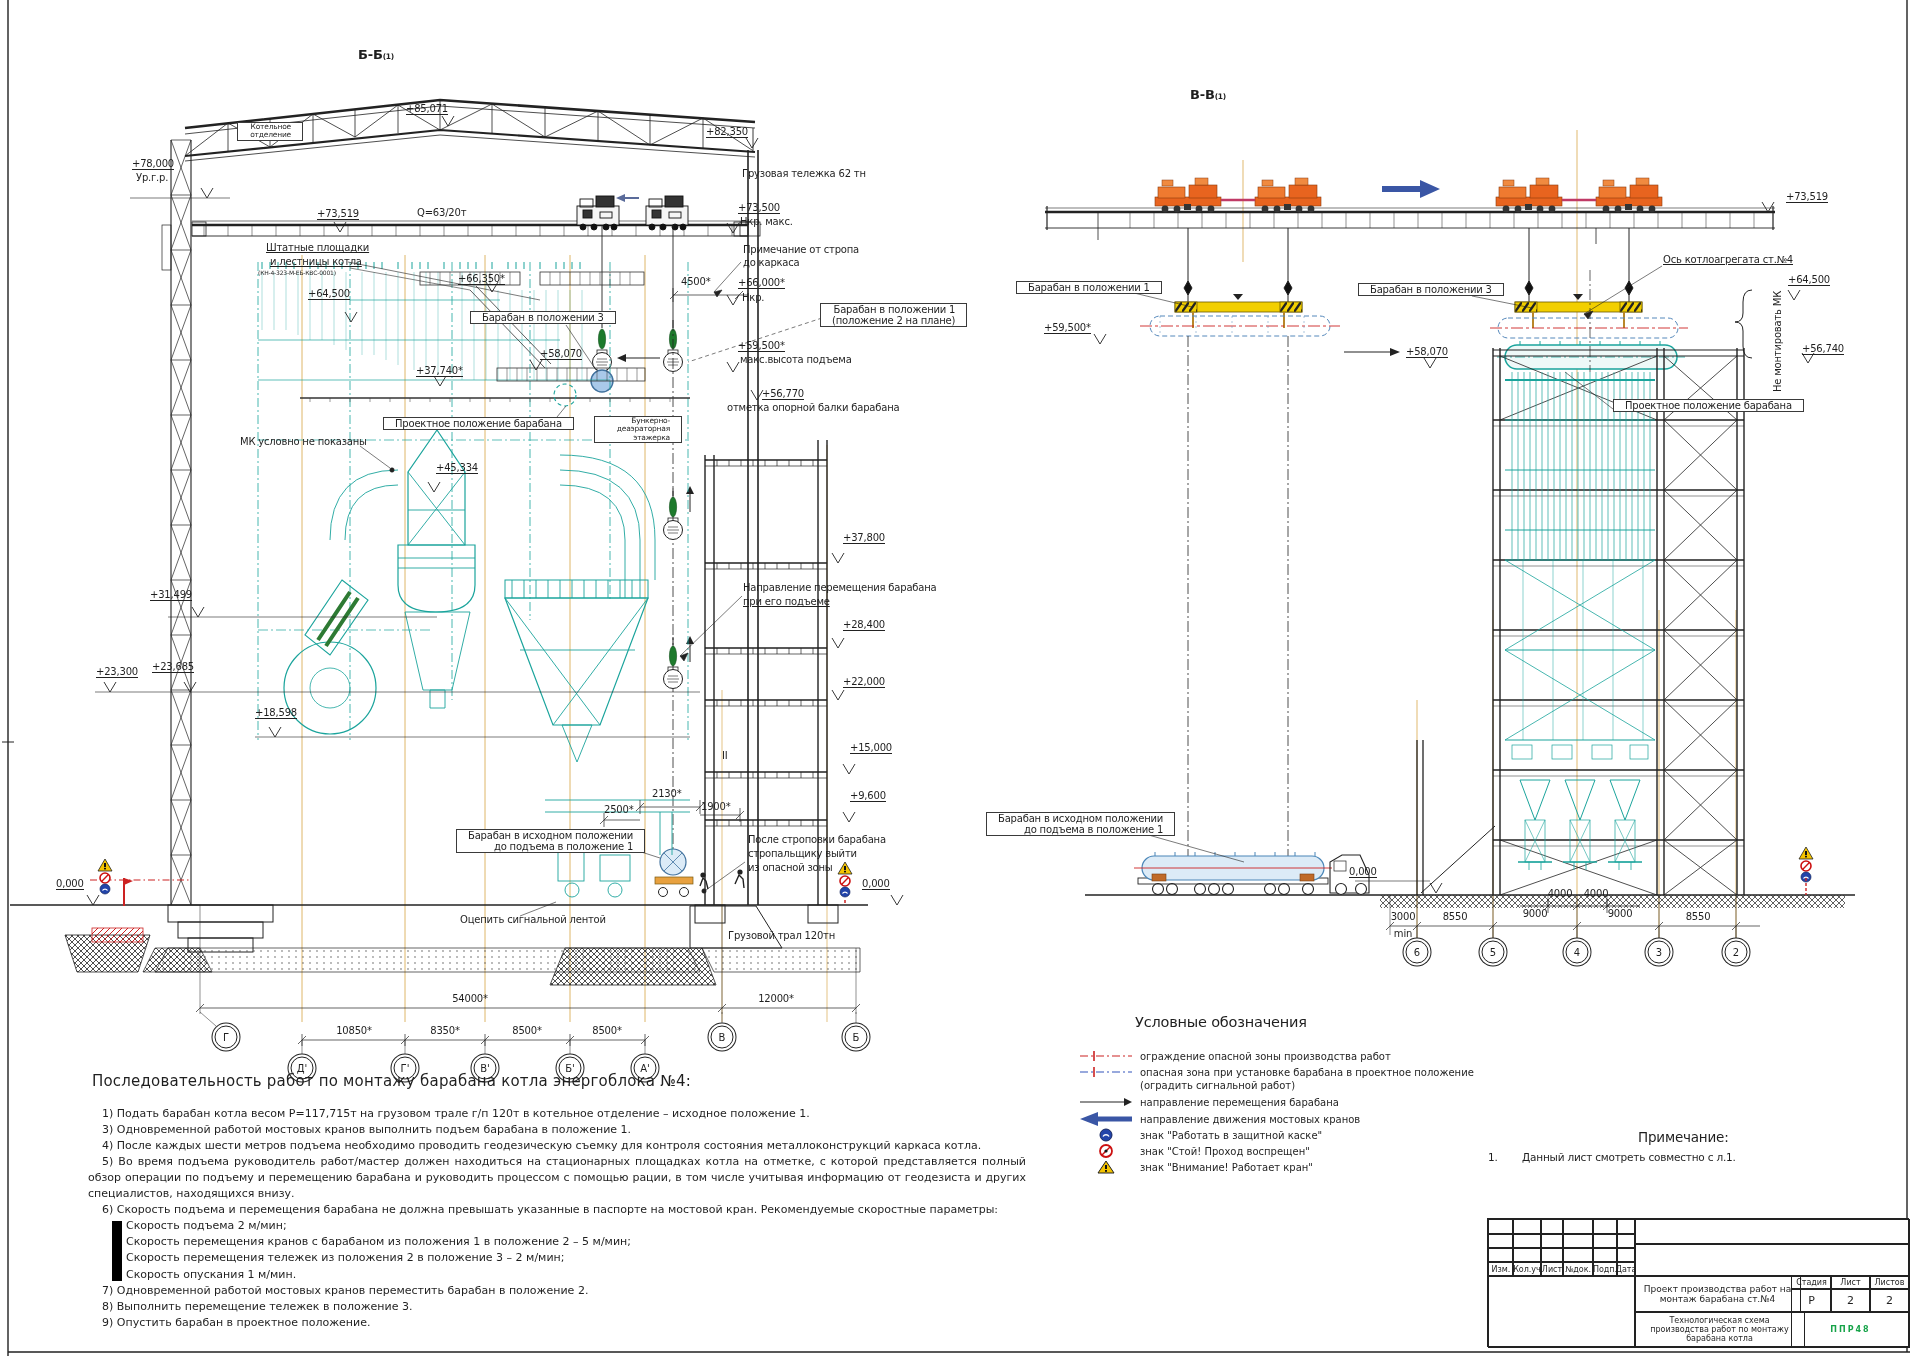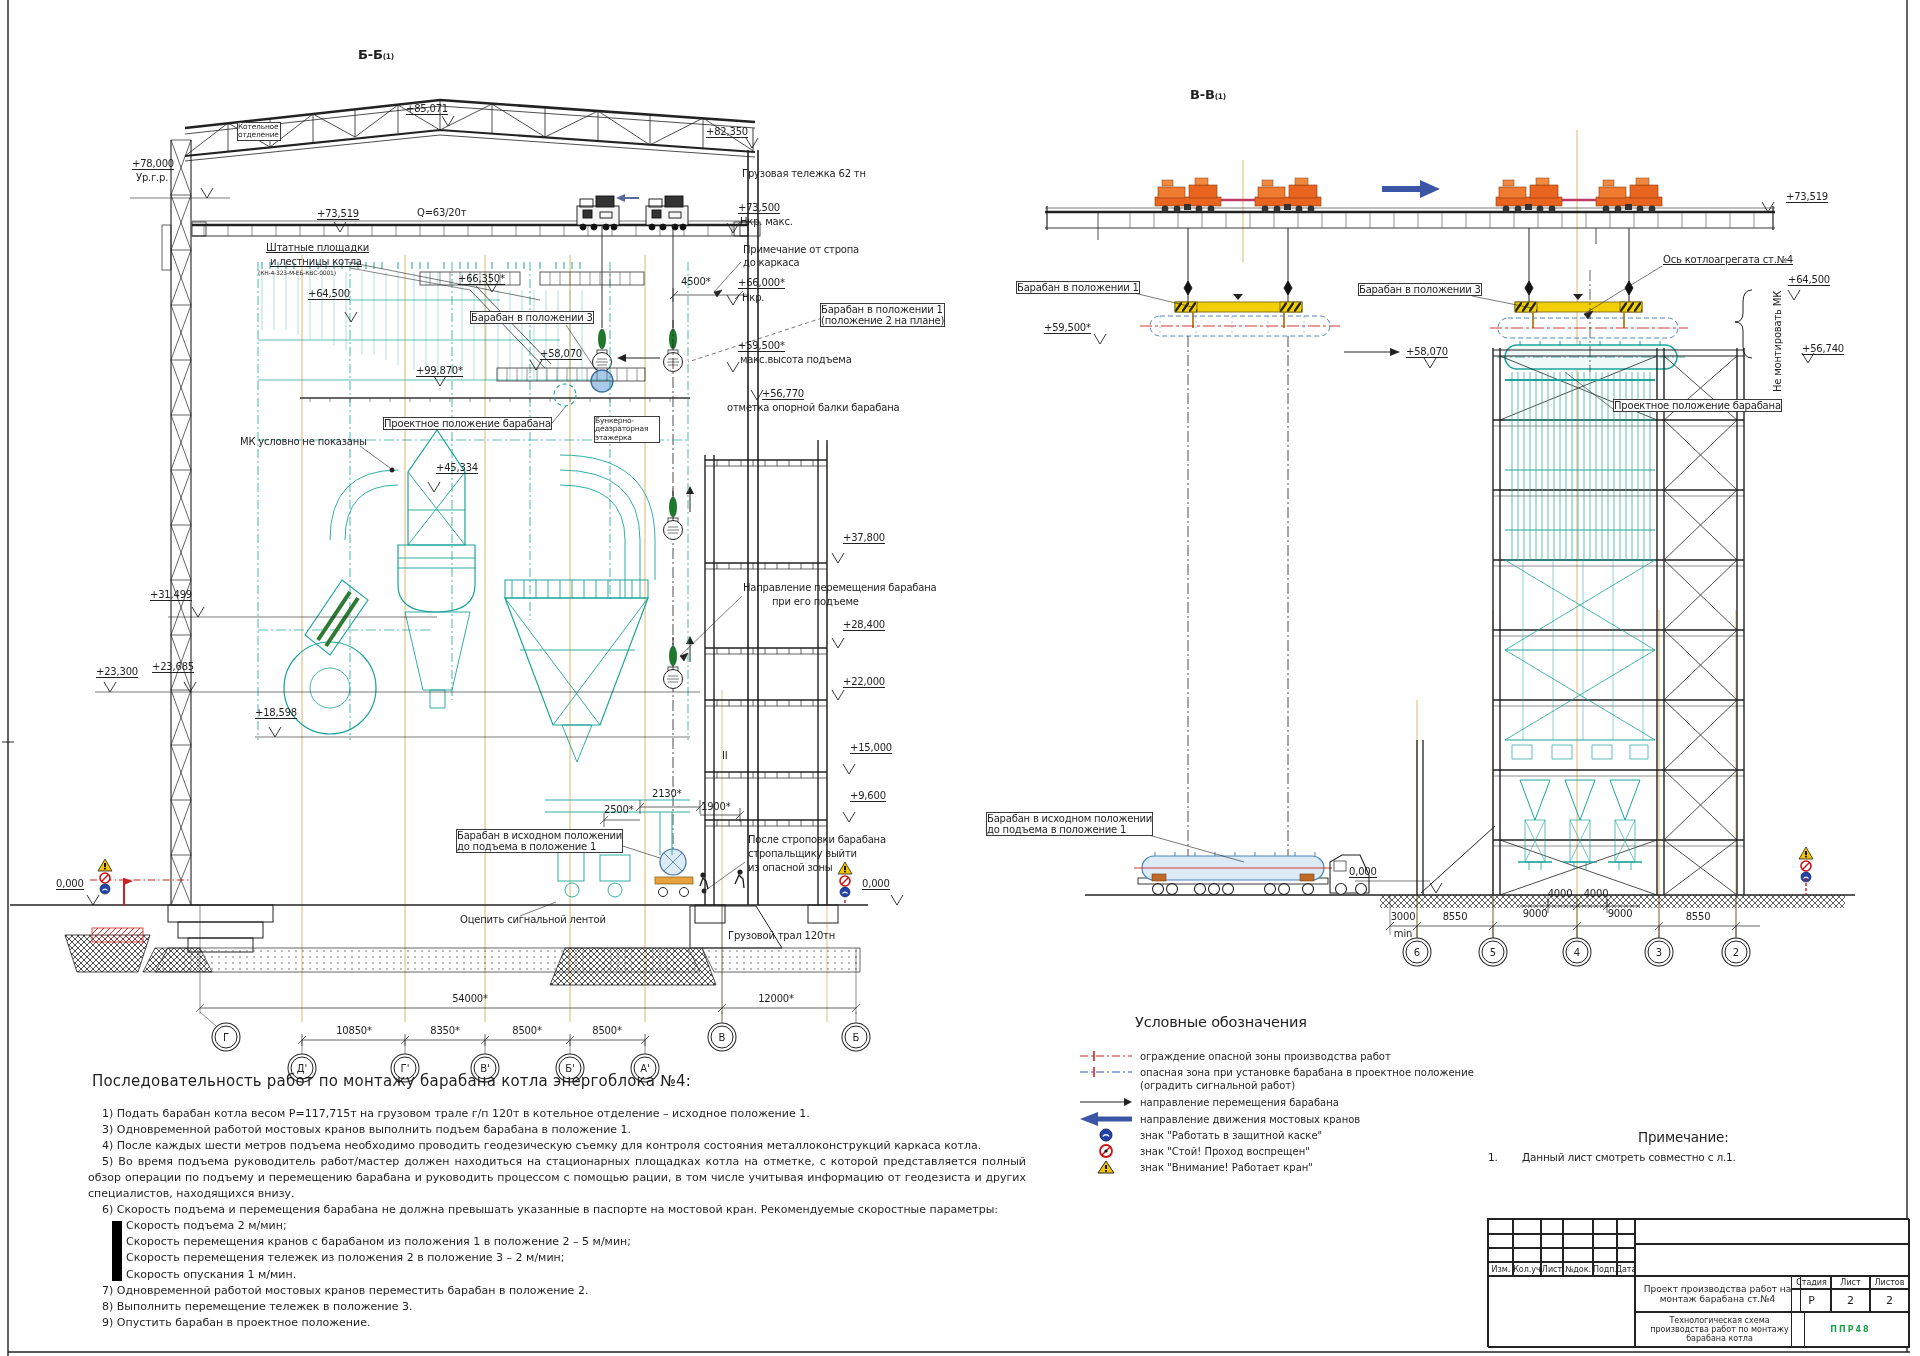"Котельное" .box { padding: 0 0 -> 0 11px; text-align: left -> right }
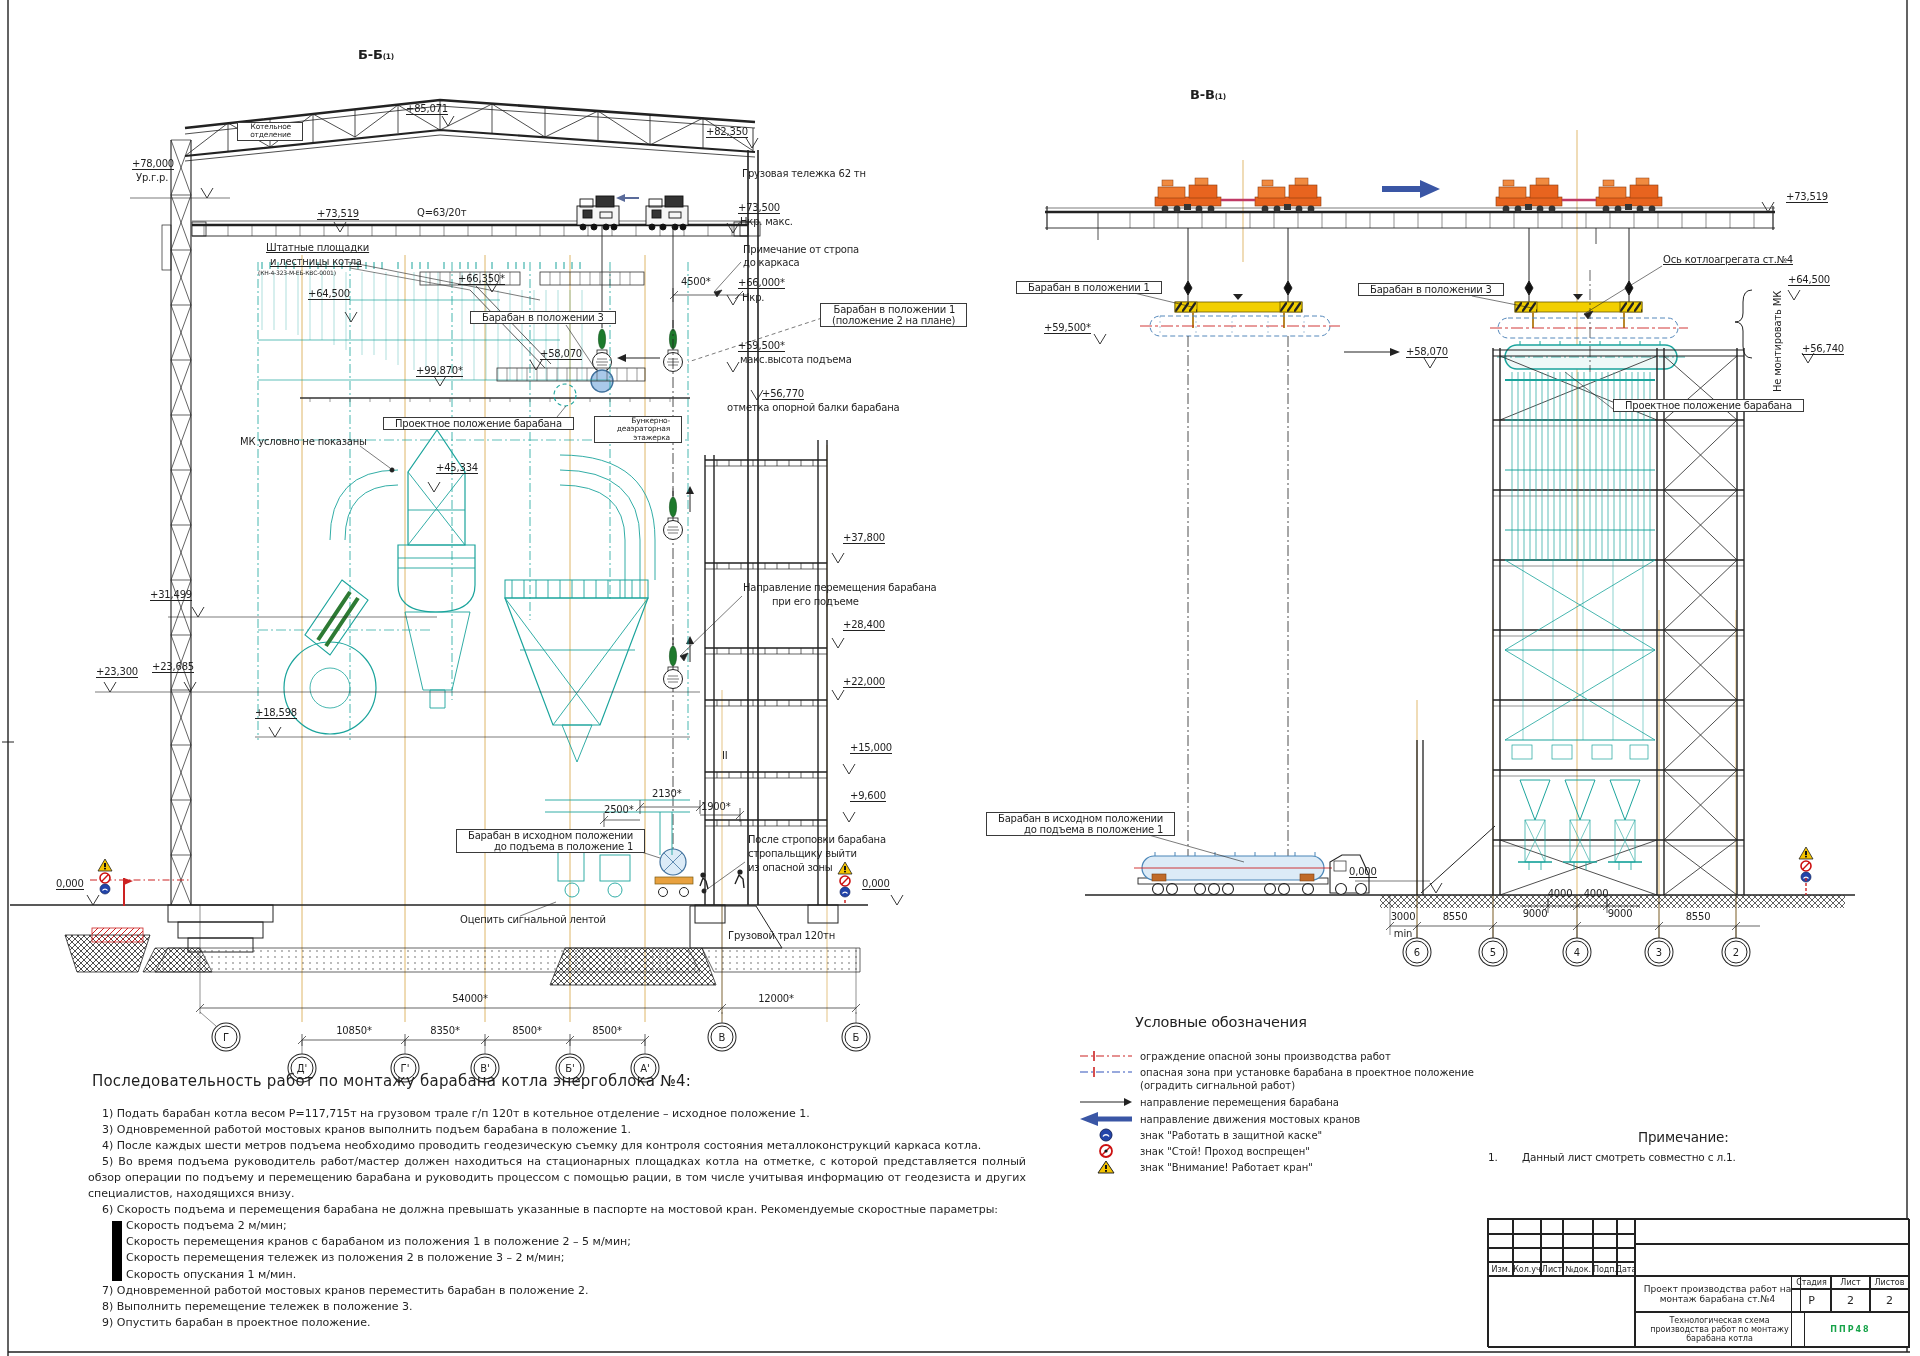"+99,870*" span.l { text: +99,870 -> +37,740 }
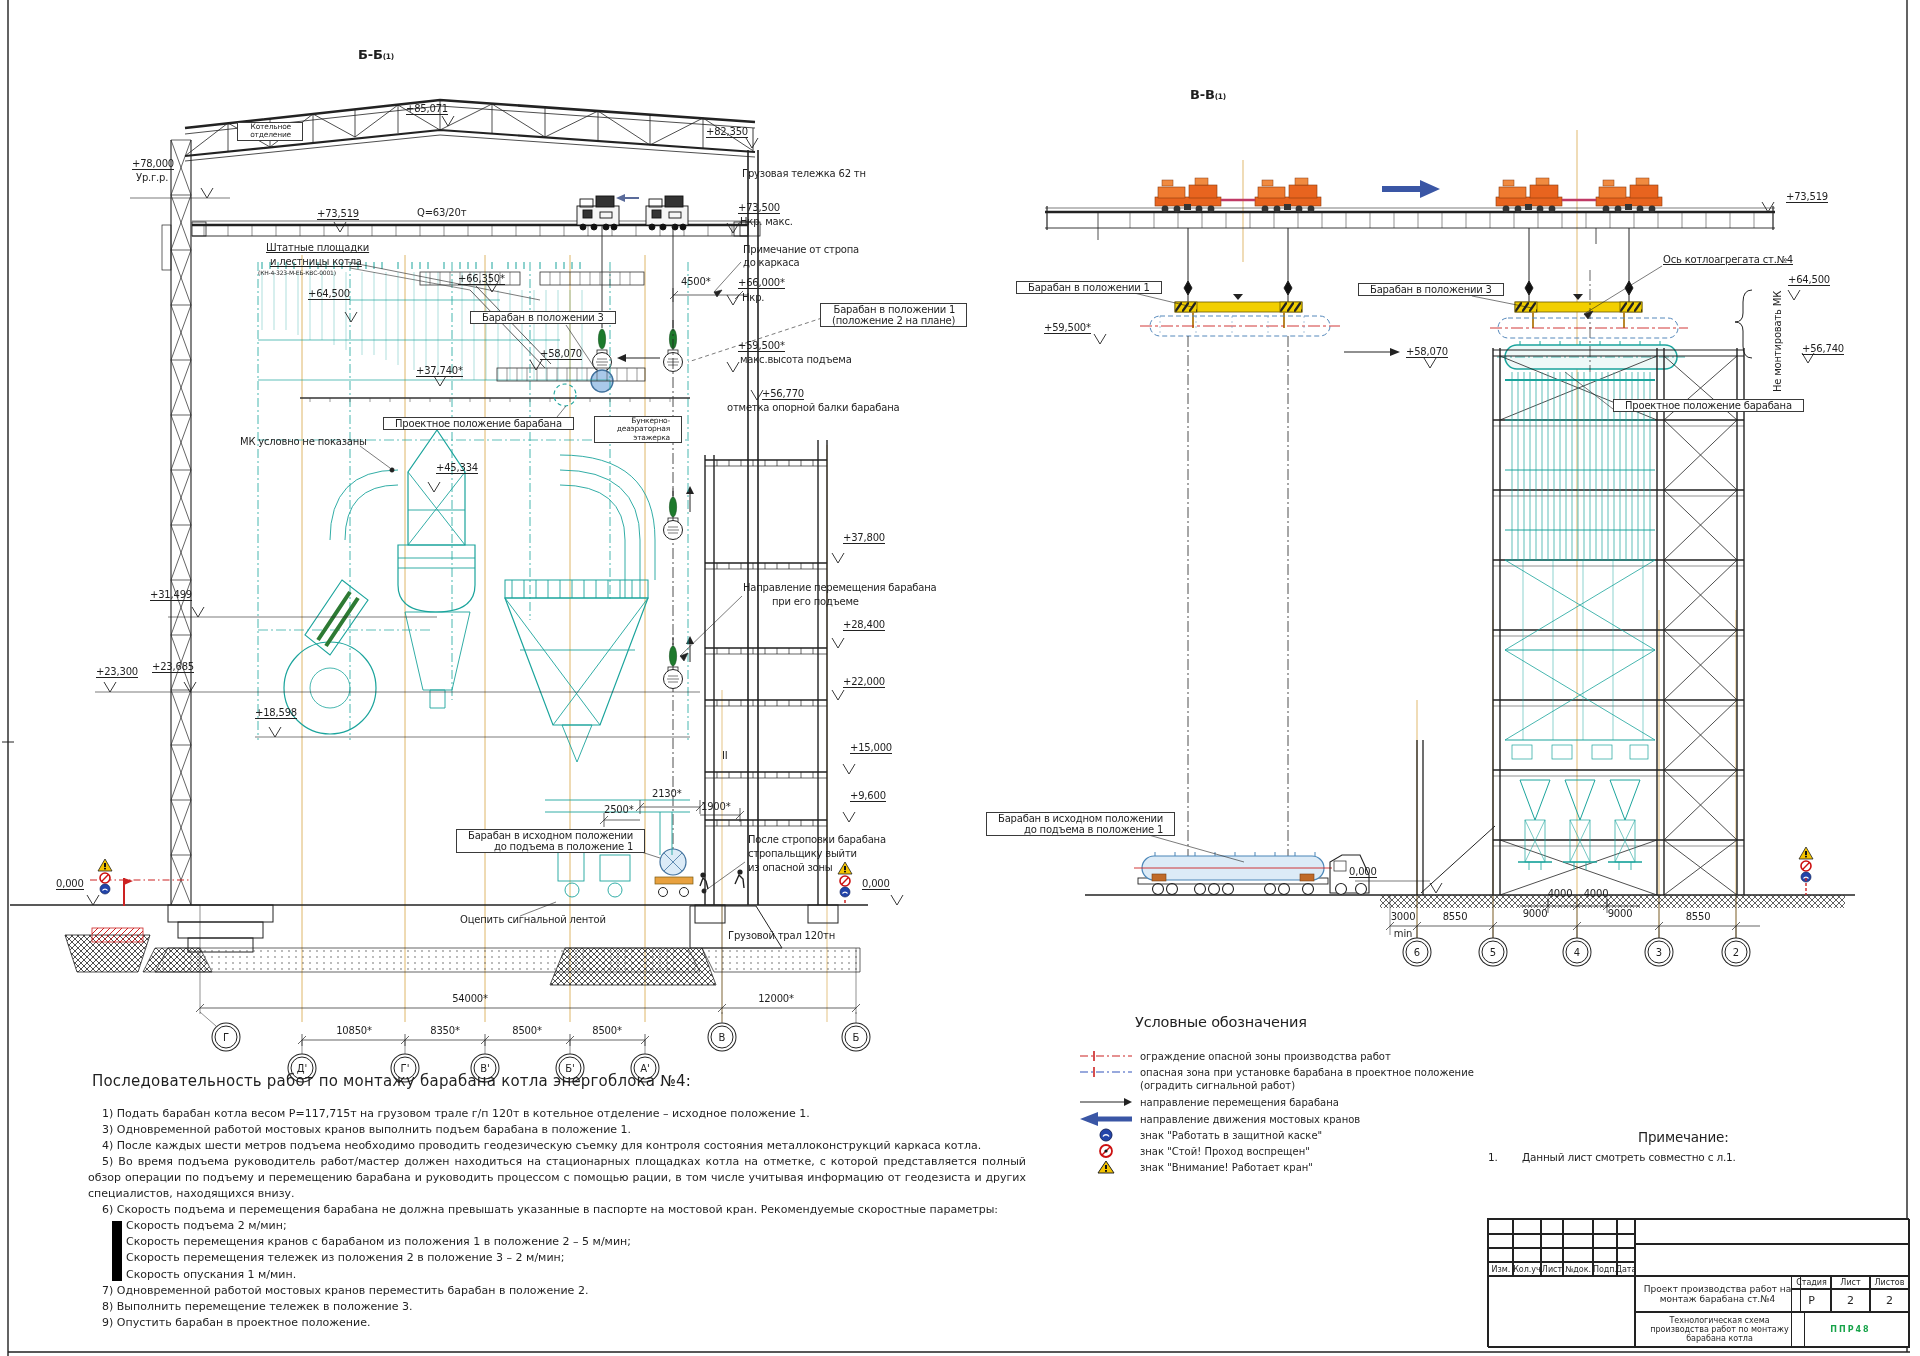"при его подъеме" span.l { left: 772px -> 743px; text-decoration: none -> underline }
